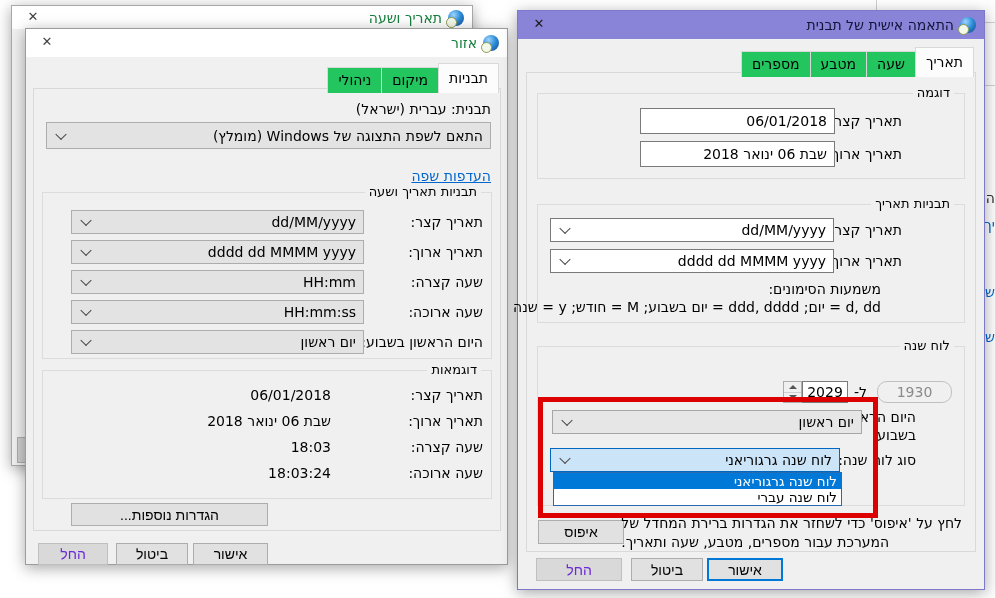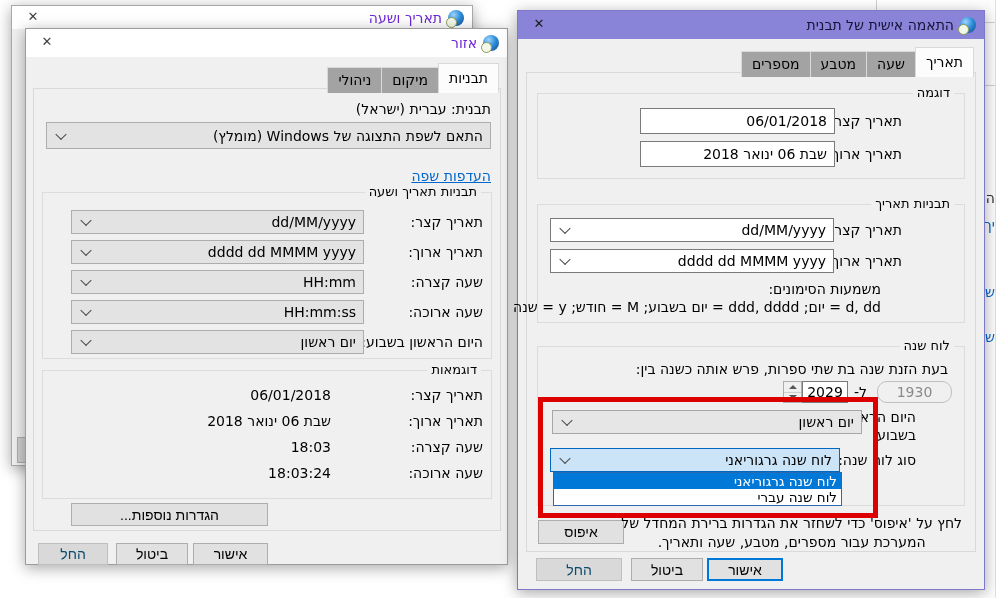"תאריך ושעה" .title-text { color: #6d28d9 -> #15803d }
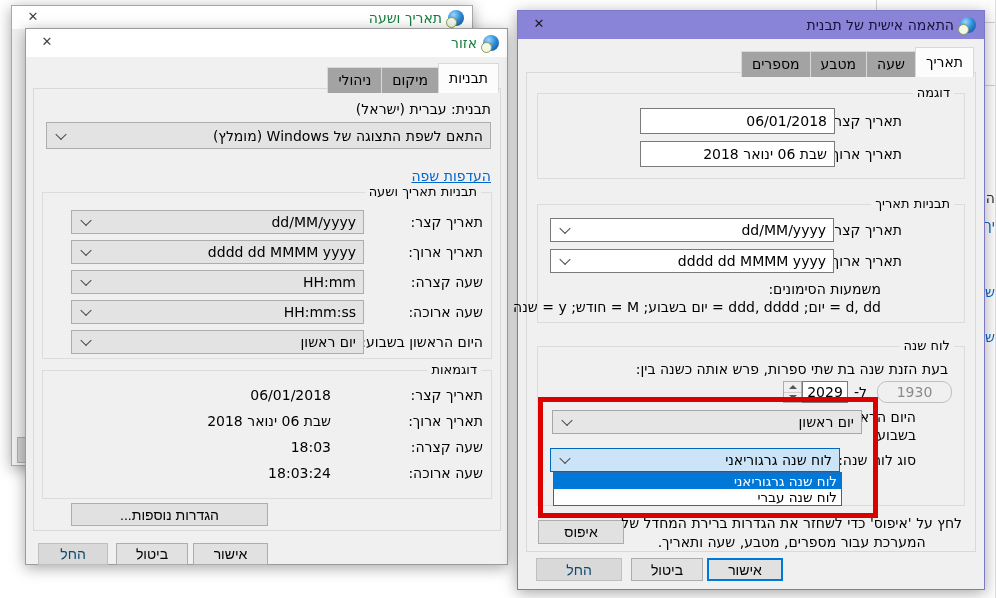"מספרים" .tab { background: #a3a3a3 -> #22c55e }
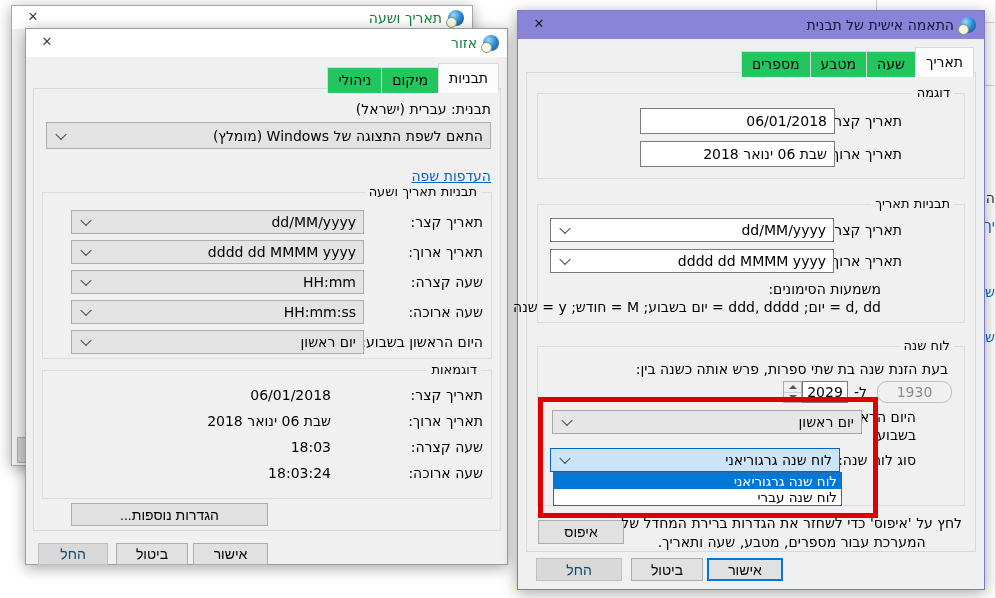"בעת הזנת שנה בת שתי" div.lbl { html: <div>בעת הזנת שנה בת שתי ספרות, פרש אותה כשנה בין:</div> -> none }
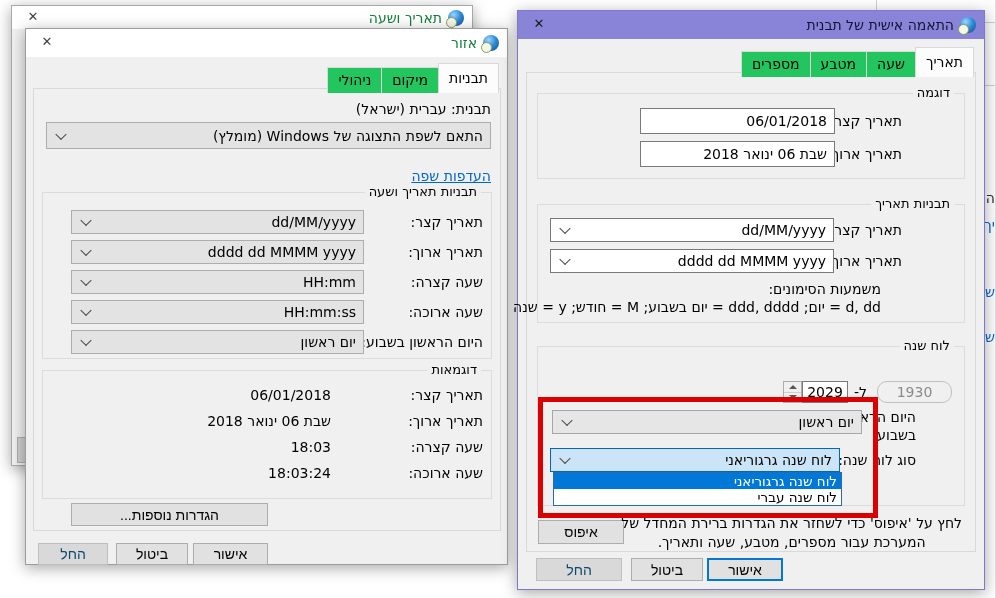"לחץ על 'איפוס' כדי לשחזר" .reset-note { text-align: center -> left }
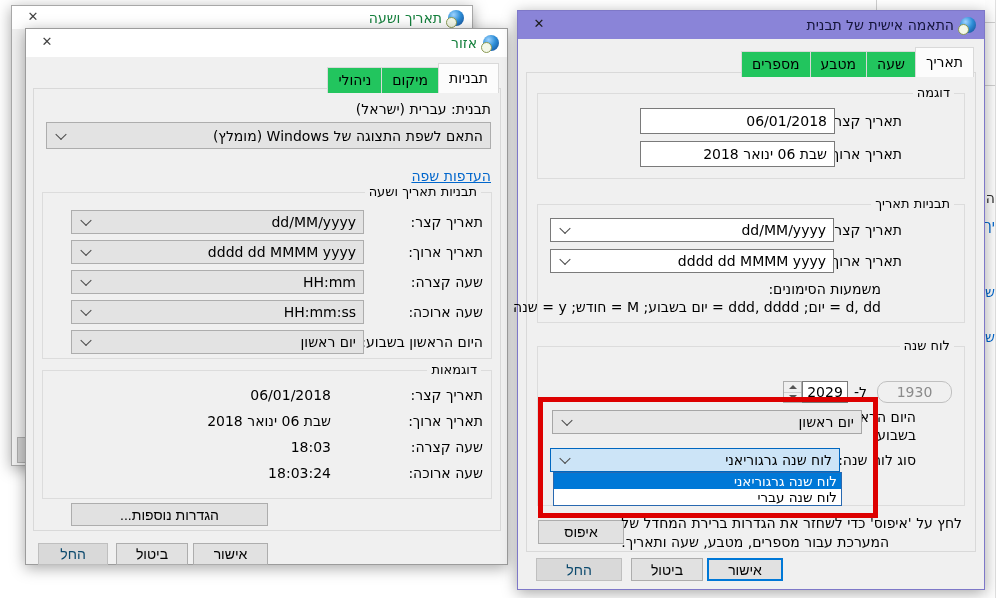"החל" .btn.disabled { color: #0c4a6e -> #6d28d9 }
